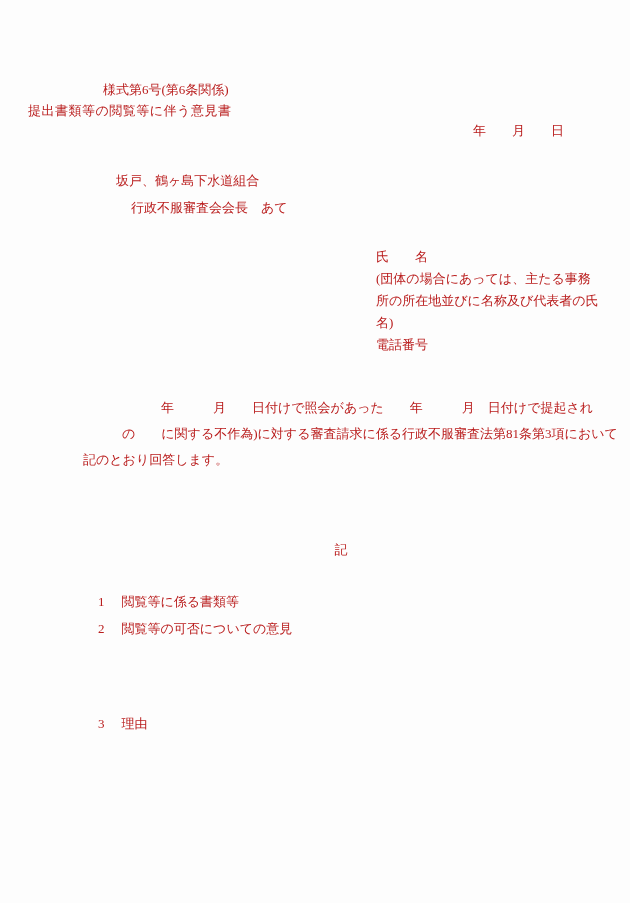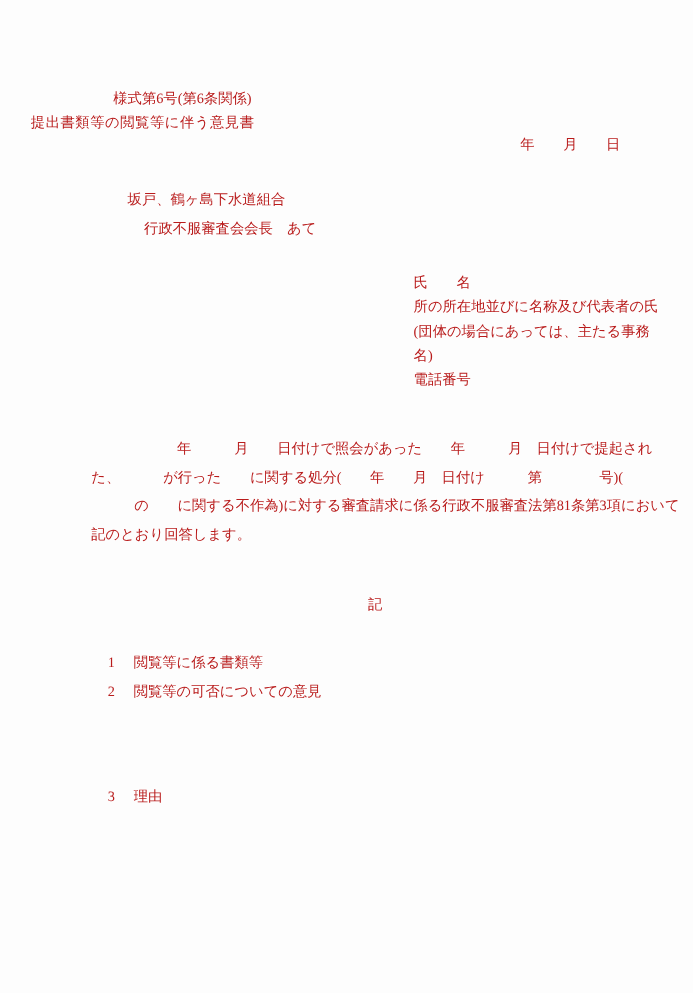"所の所在地並びに名称及び代表者の氏" div { order: before "(団体の場合にあっては、主たる事務" -> after "(団体の場合にあっては、主たる事務" }
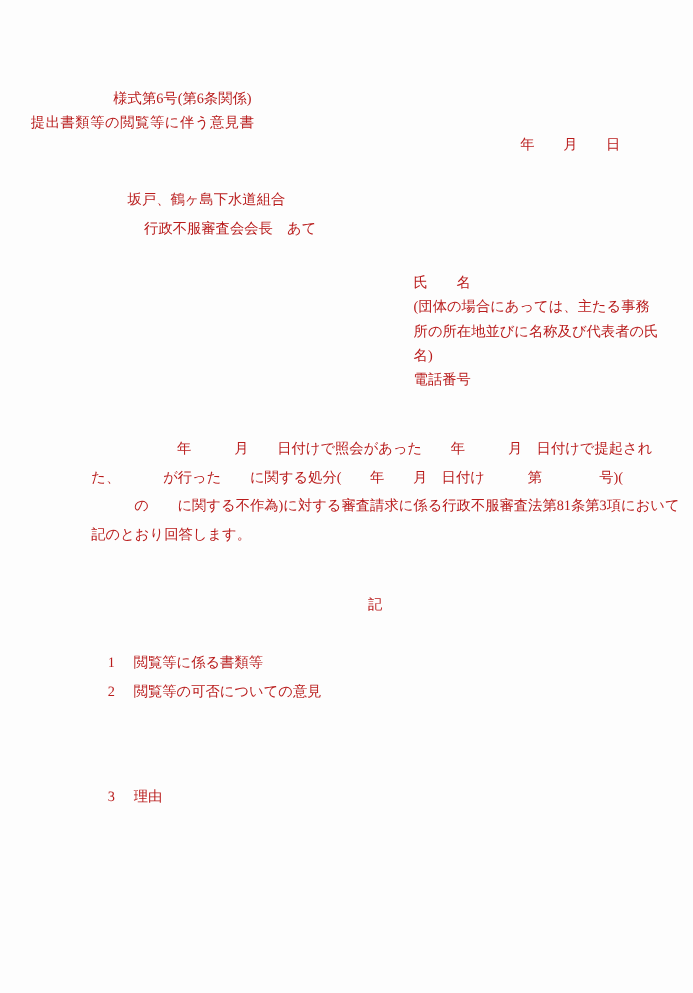"た、 が行った に関する処分( 年 月" div { html: <div>た、 が行った に関する処分( 年 月 日付け 第 号)(</div> -> none }
